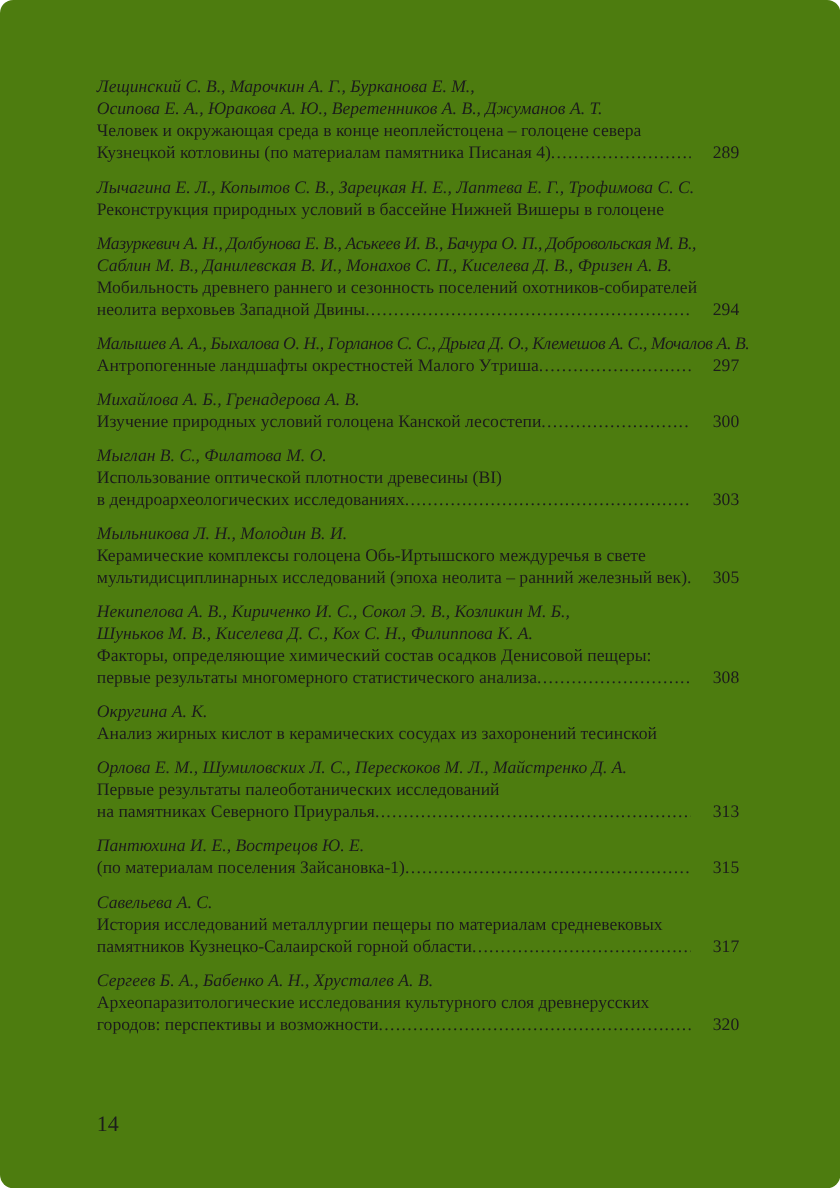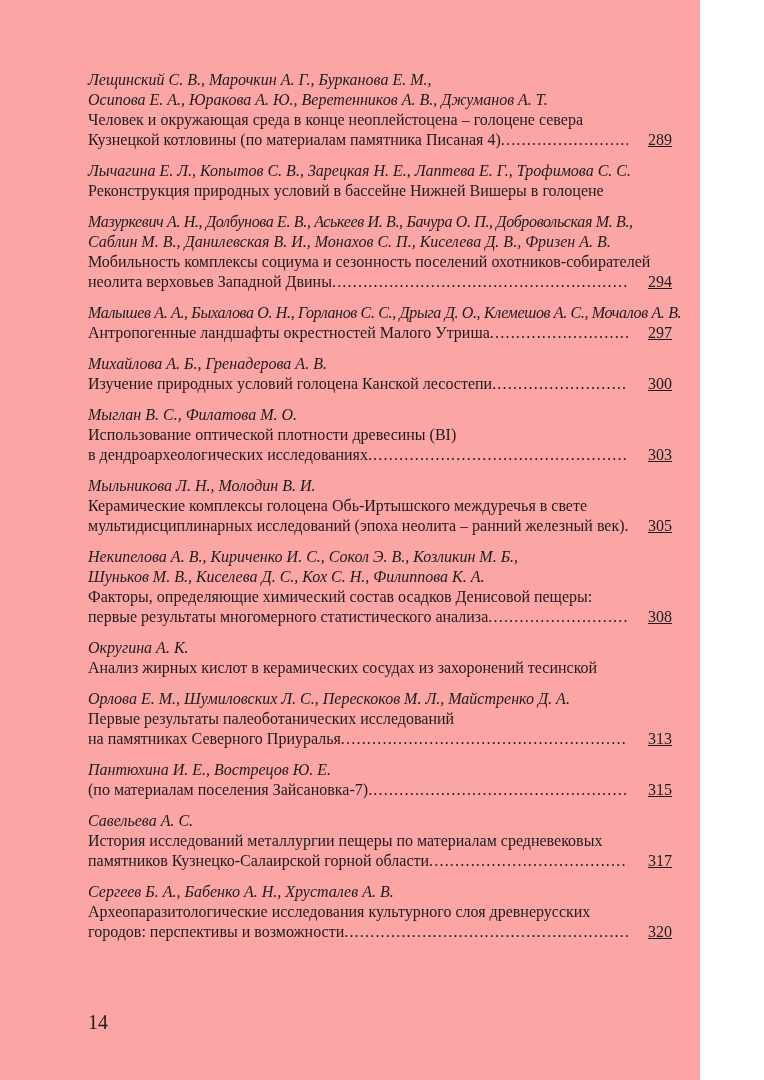"Лещинский С. В., Марочкин А." .sheet { background: #fca5a5 -> #4d7c0f; border-radius: none -> 12px; width: 700px -> 764px }
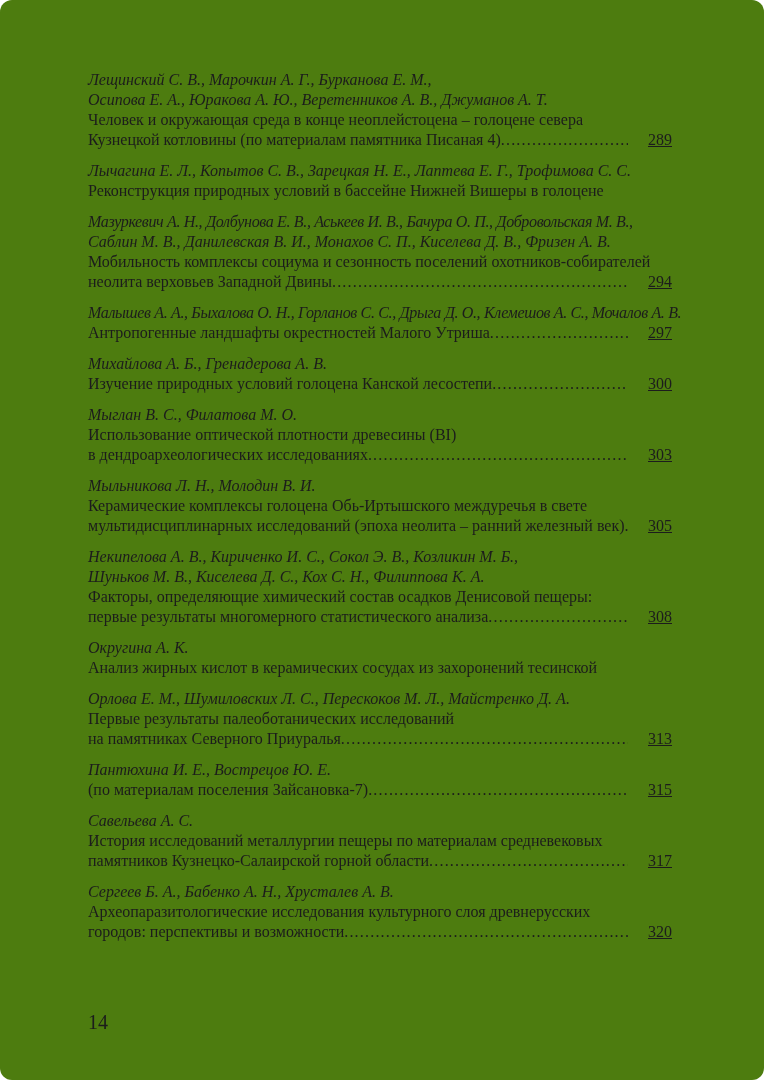"289" .page-num { text-decoration: underline -> none }
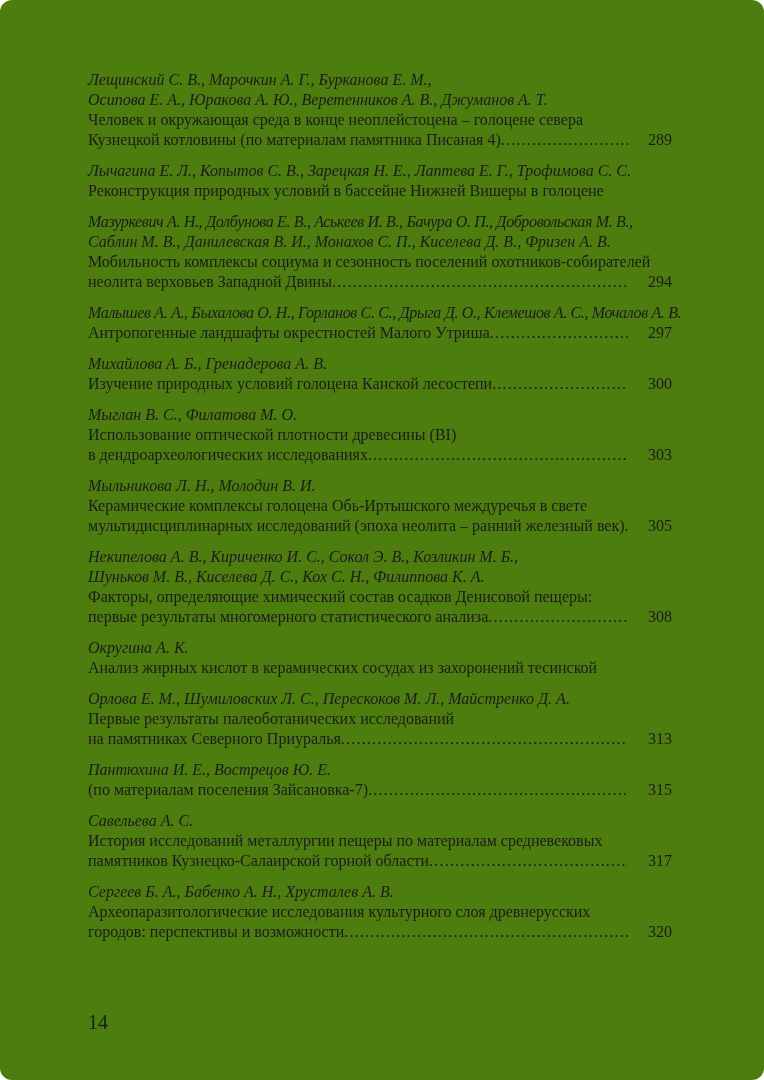"Мобильность комплексы социума и" div.line { text: комплексы социума -> древнего раннего }
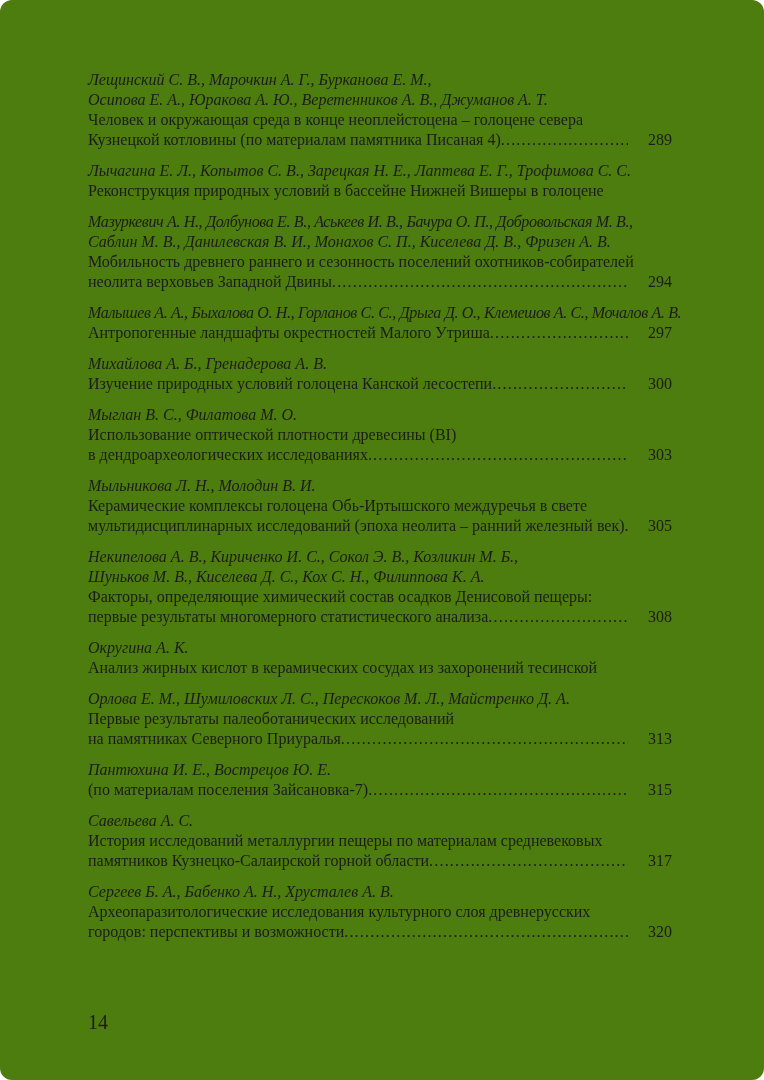"(по материалам поселения Зайсановка-7)" span.title-text { text: Зайсановка-7 -> Зайсановка-1 }
